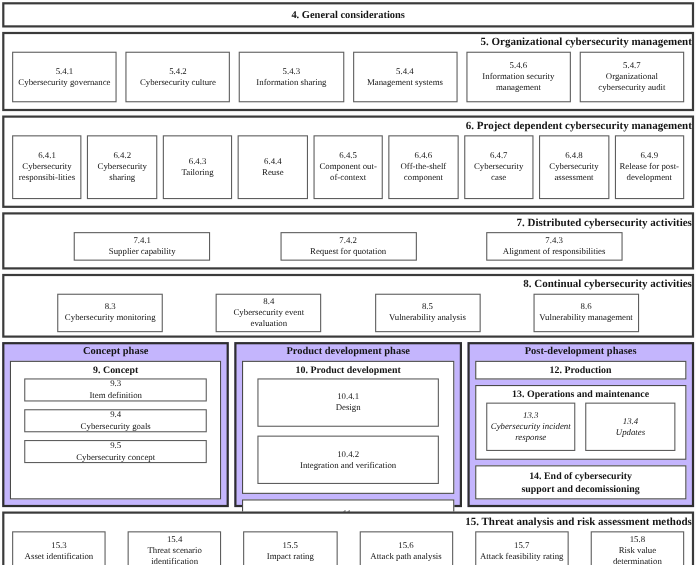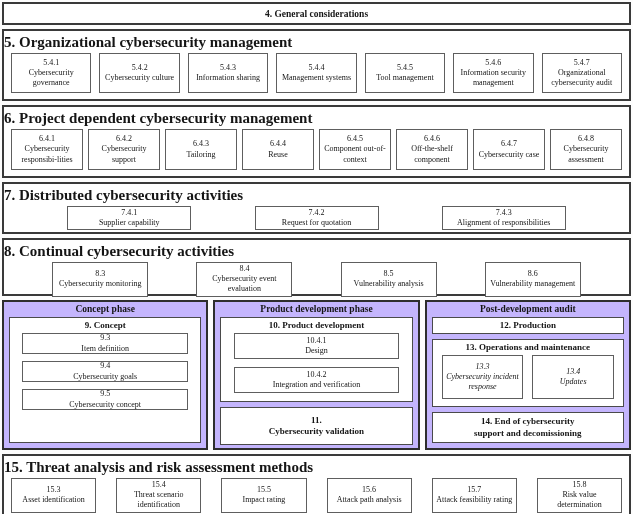"5. Organizational cybersecurity" .section-title { font-size: 15px -> 10px; text-align: left -> right }
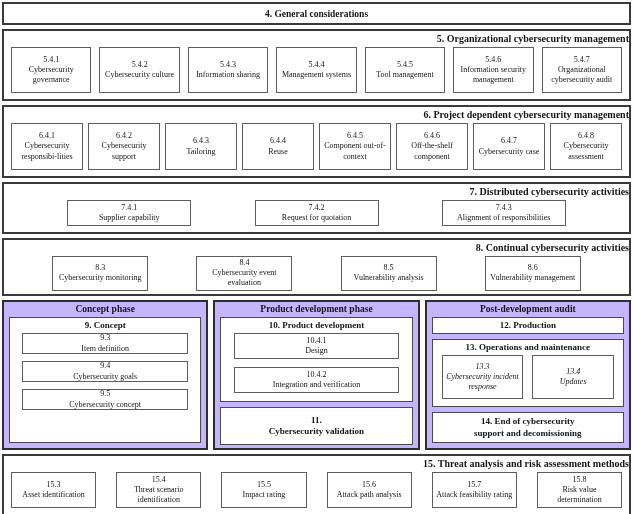"5.4.5" div.leaf { html: <div> <span>5.4.5</span> <span>Tool management</span> </div> -> none }
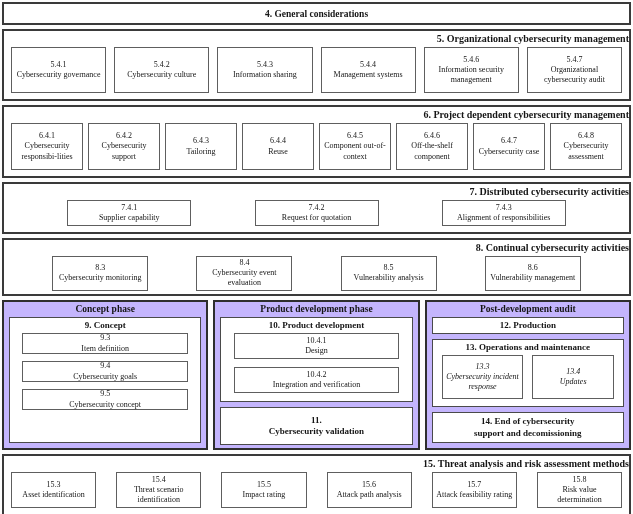"6. Project dependent cybersecurity" .sec6 { height: 73px -> 84px }
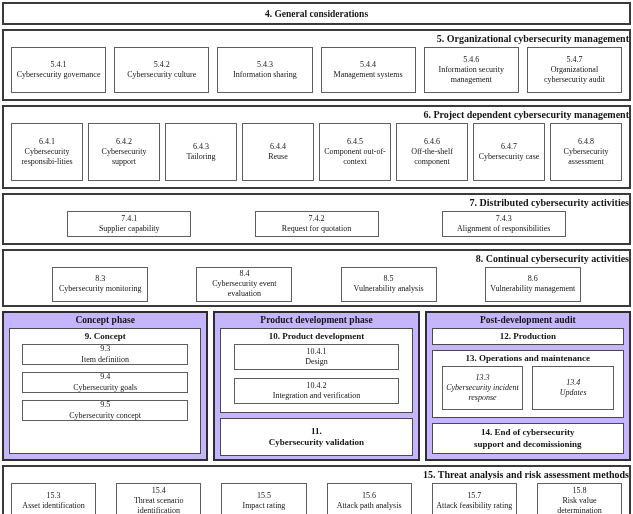"6.4.9" div.leaf { html: none -> <div> <span>6.4.9</span> <span>Release for post-development</span> </div> }
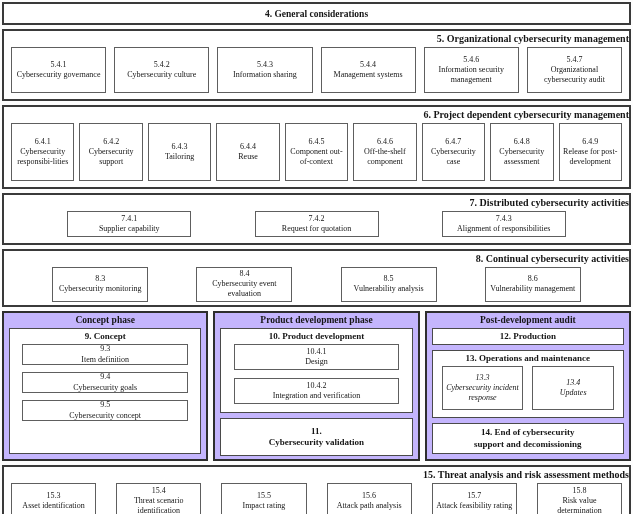"Cybersecurity support" span.lbl { text: support -> sharing }
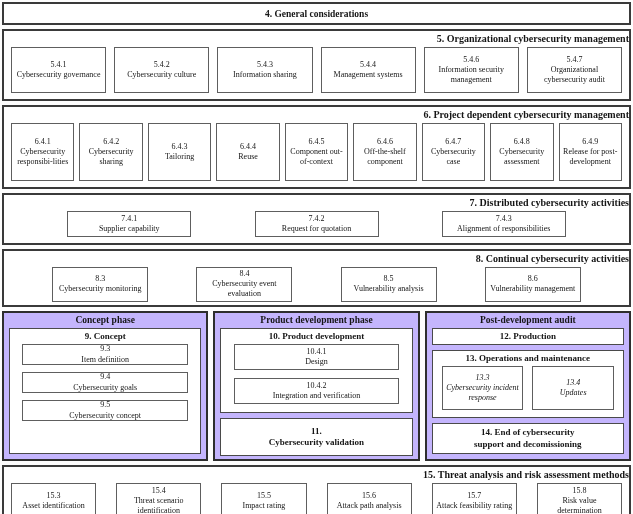"Post-development audit" div.phase-title { text: audit -> phases }
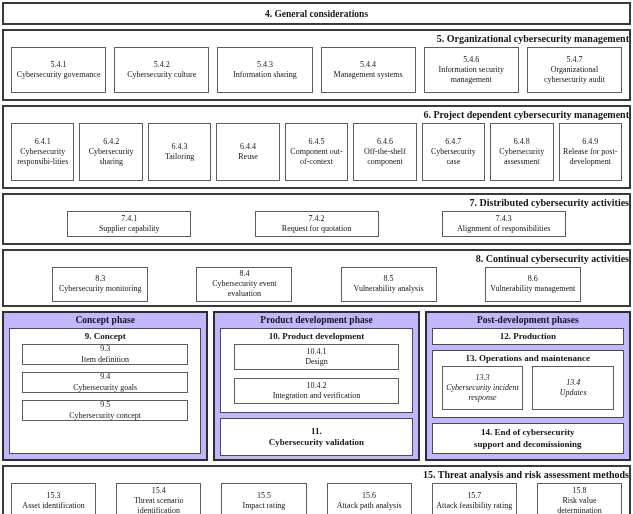"10.4.1" .group.g10 .stack .leaf { height: 26px -> 44px }
